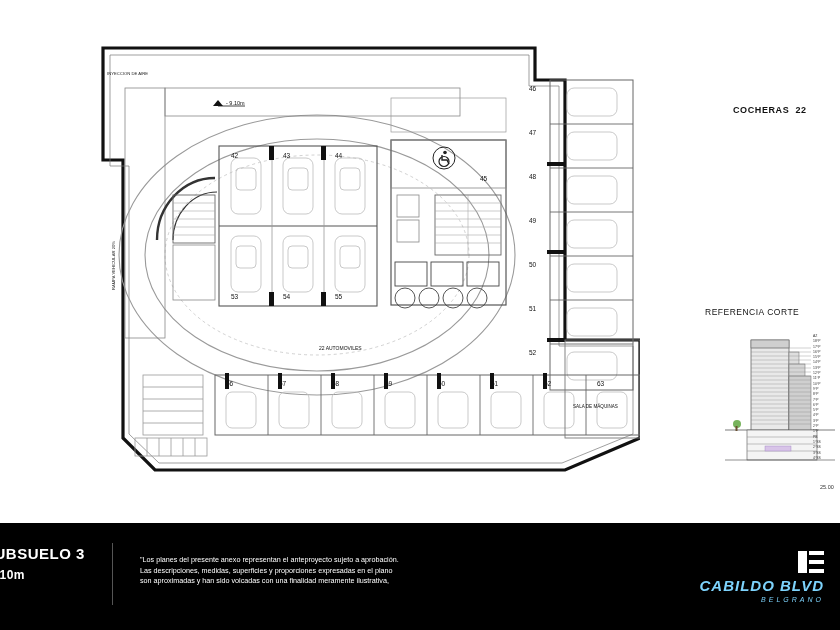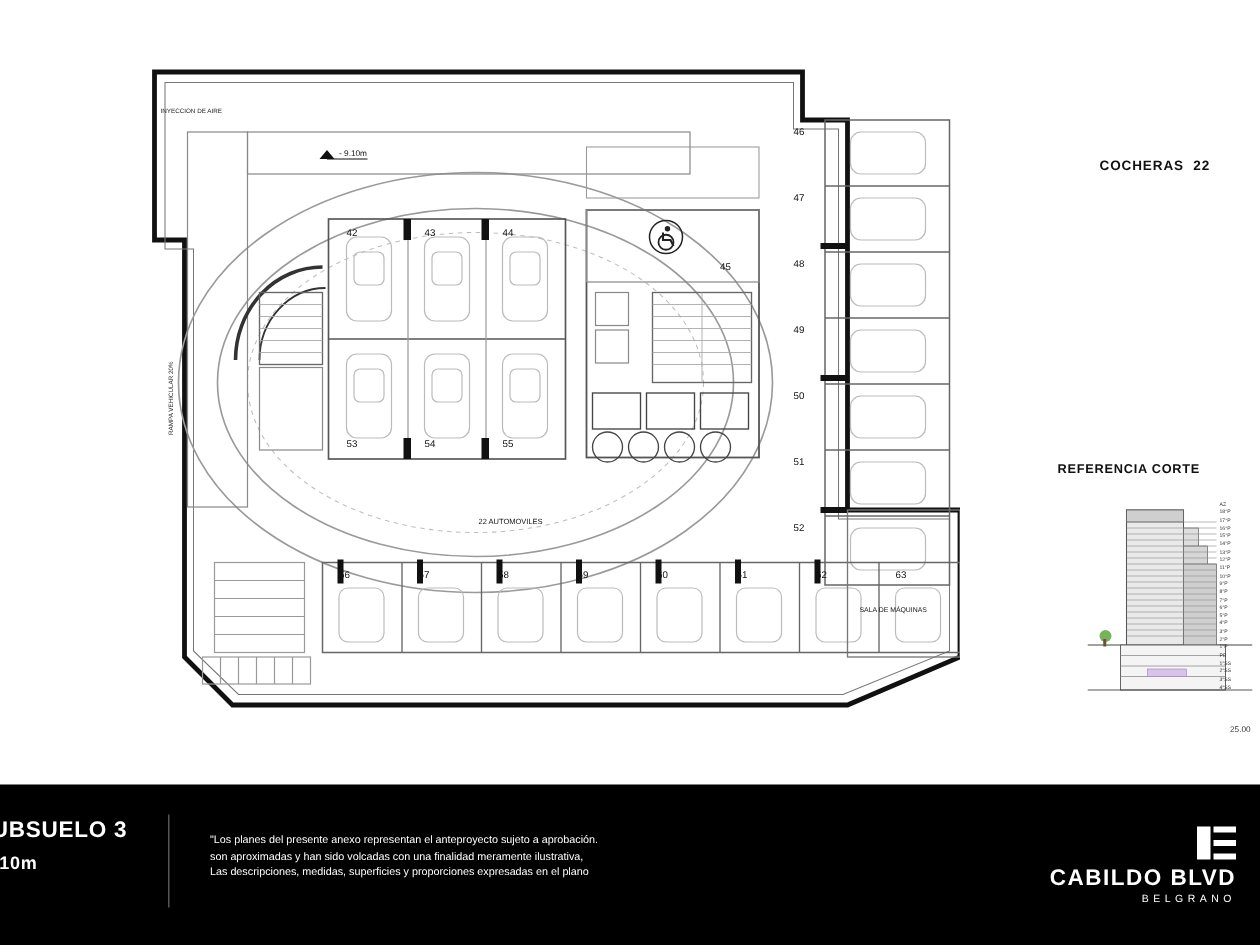"REFERENCIA CORTE" .refcorte { font-weight: bold -> normal }
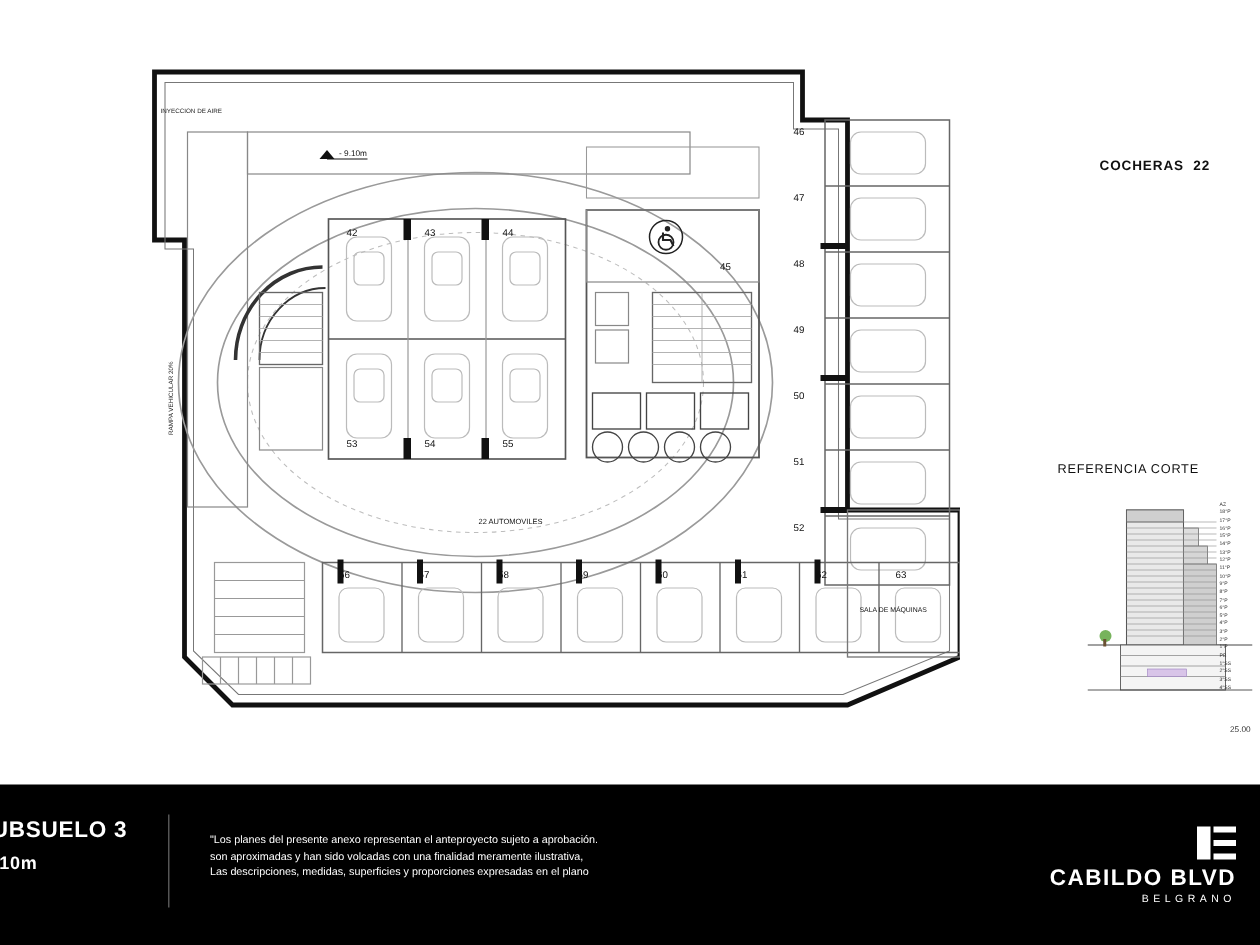"son aproximadas y han sido" div { order: before "Las descripciones, medidas, superficies" -> after "Las descripciones, medidas, superficies" }
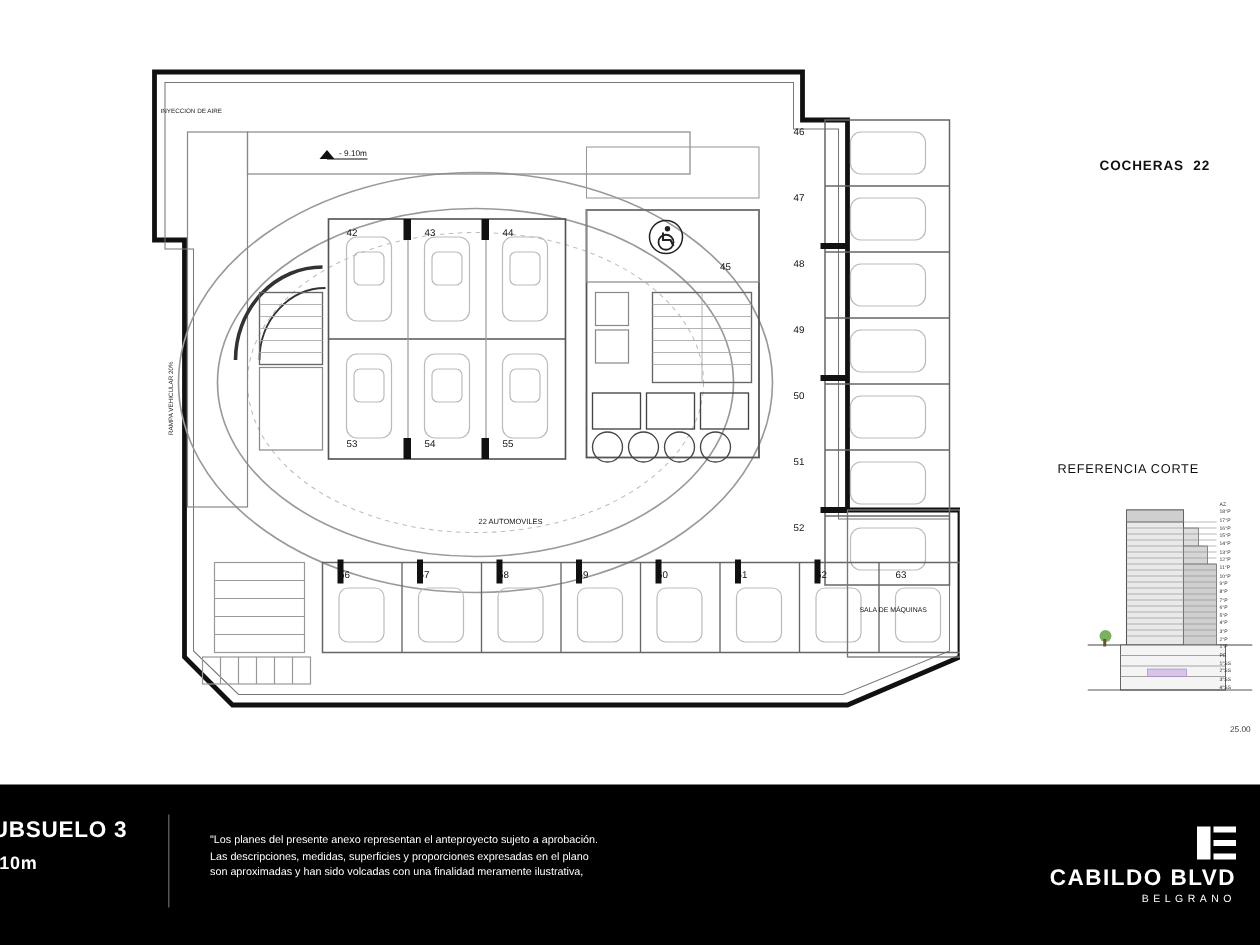"CABILDO BLVD" .footer .brand { color: #ffffff -> #7dd3fc; font-style: none -> italic }
